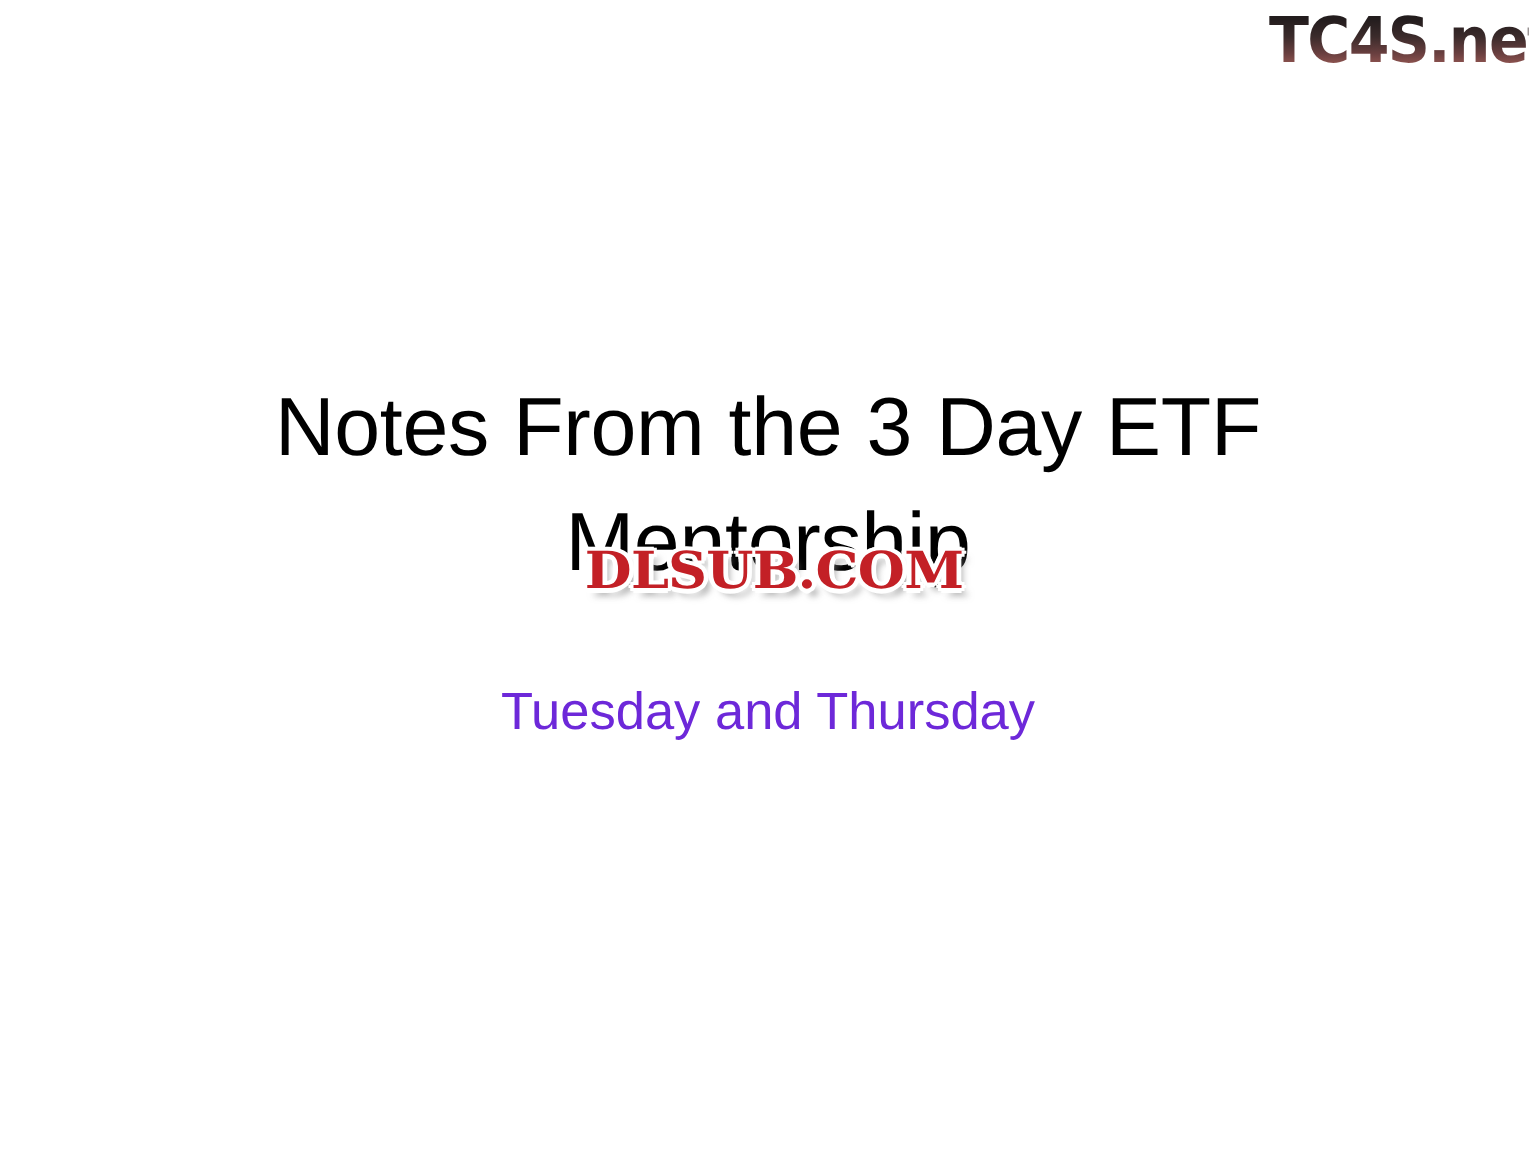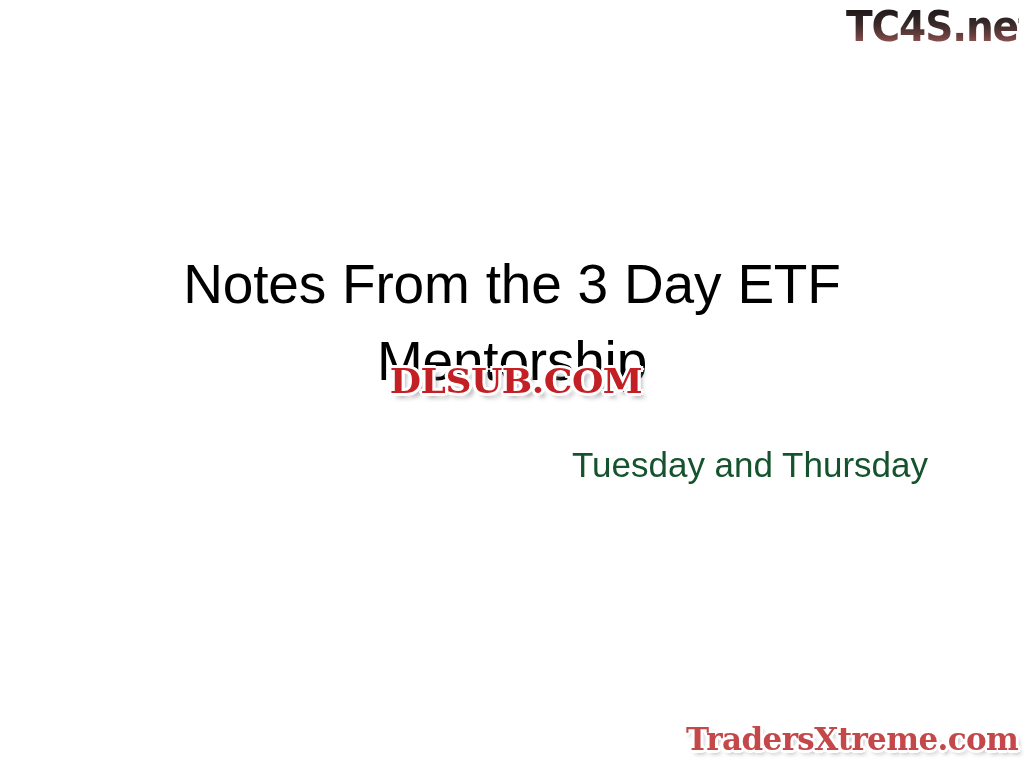"Tuesday and Thursday" .slide-subtitle { color: #14532d -> #6d28d9; margin: 0 -> 10px; text-align: right -> none }
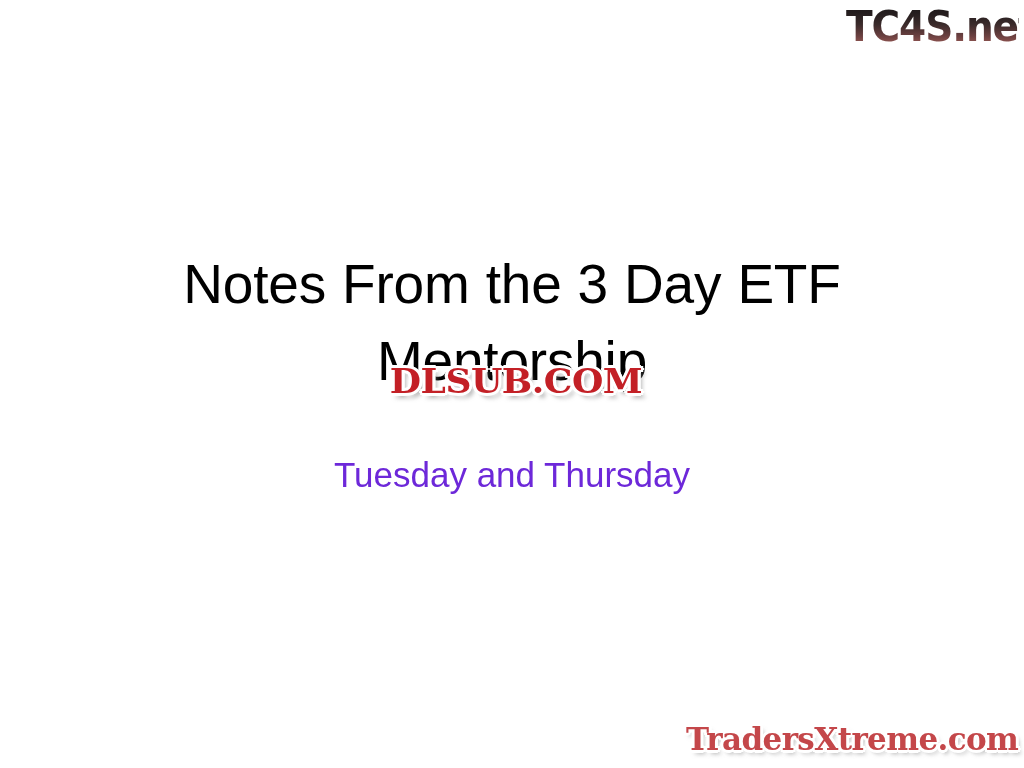"TradersXtreme.com" div.wm-traders { html: <div>TradersXtreme.com</div> -> none }
